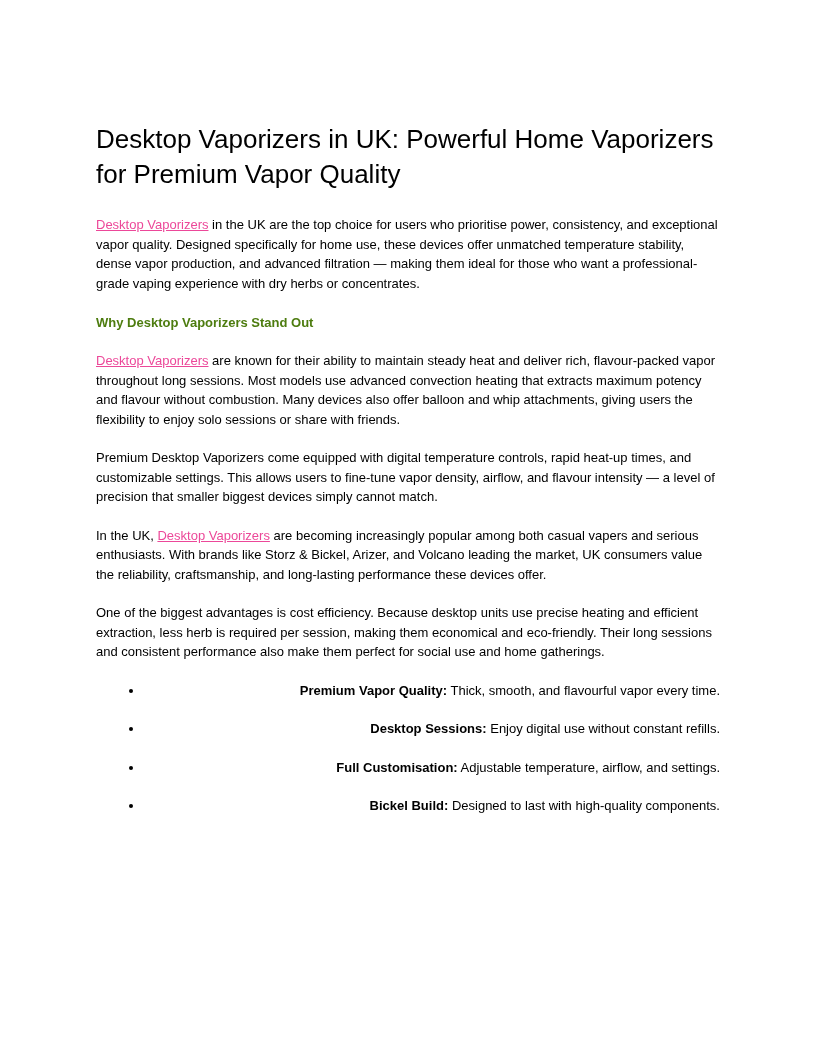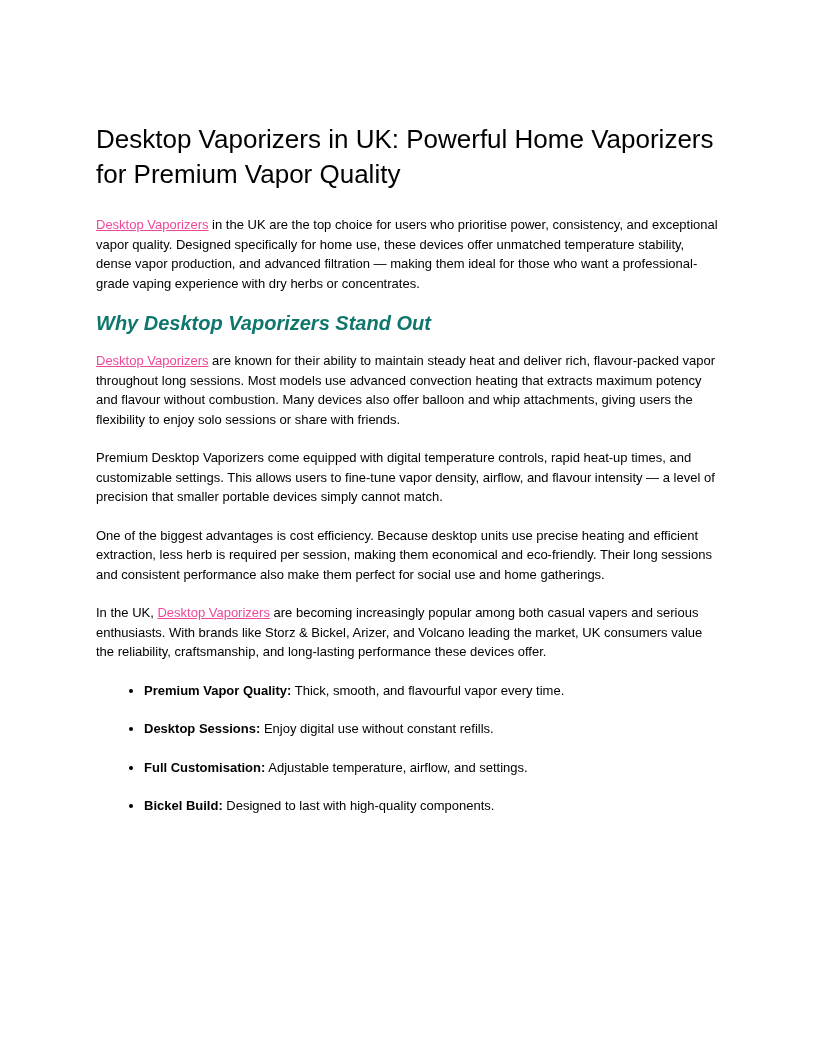"Why Desktop Vaporizers Stand Out" h2.section-heading { color: #0f766e -> #4d7c0f; font-size: 20px -> 13px; font-style: italic -> none }
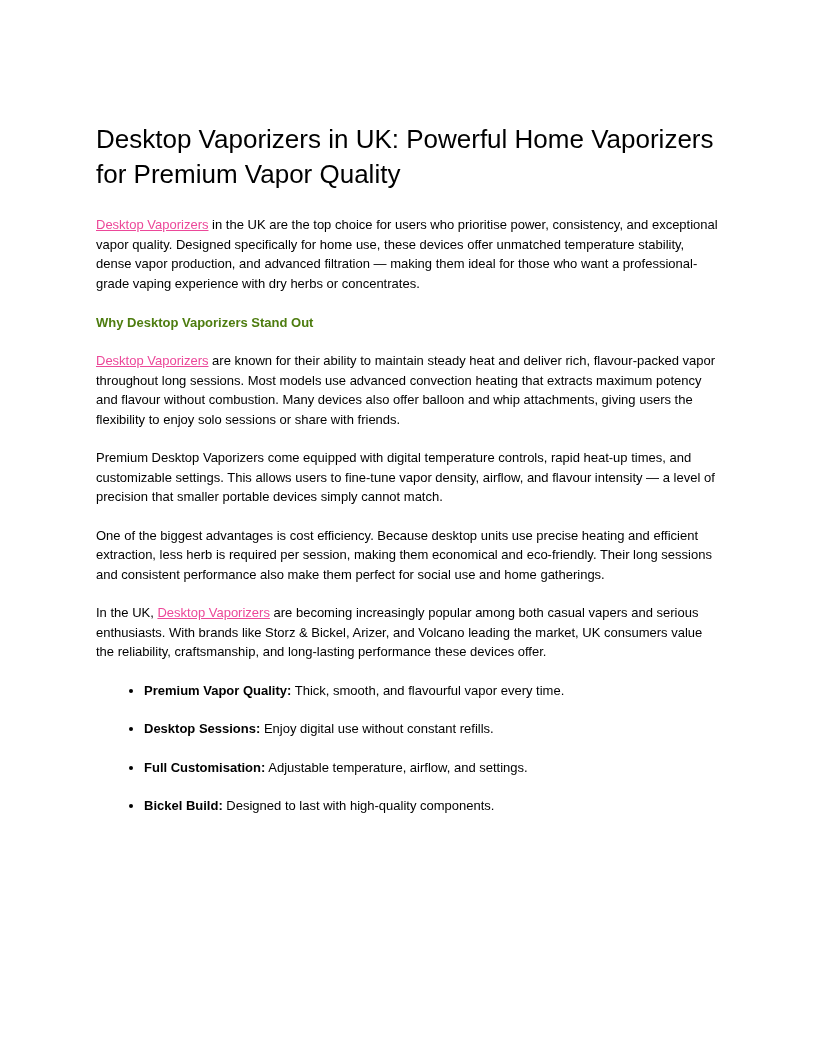"Premium Desktop Vaporizers come equipped" p.body-paragraph { text: portable -> biggest }
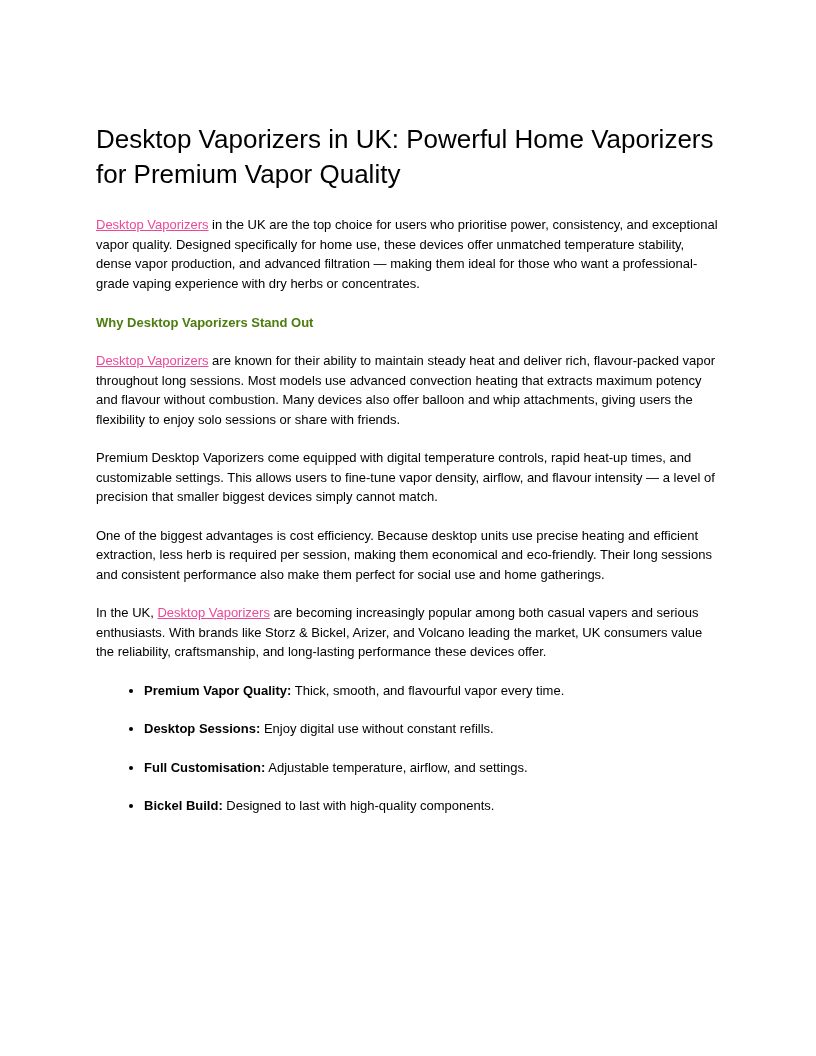"One of the biggest advantages" p.body-paragraph { order: before "In the UK, Desktop Vaporizers" -> after "In the UK, Desktop Vaporizers" }
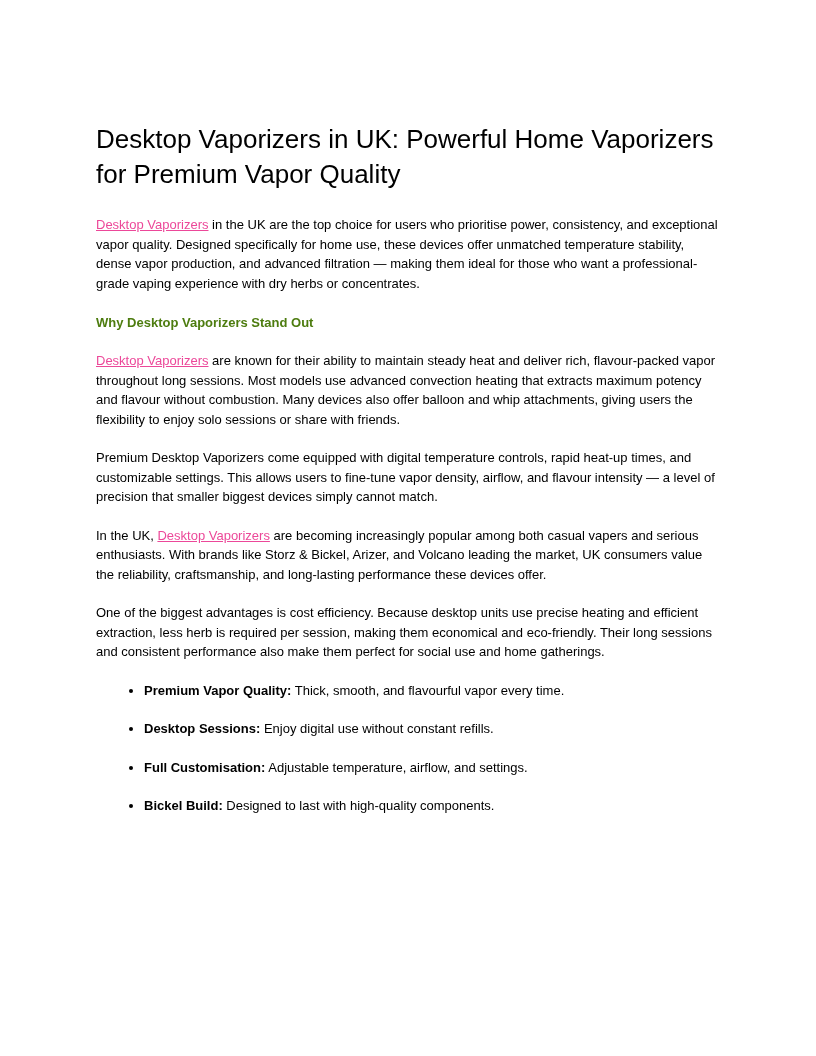"Premium Vapor Quality: Thick, smooth," ul.benefits-list li { text-align: none -> right }
